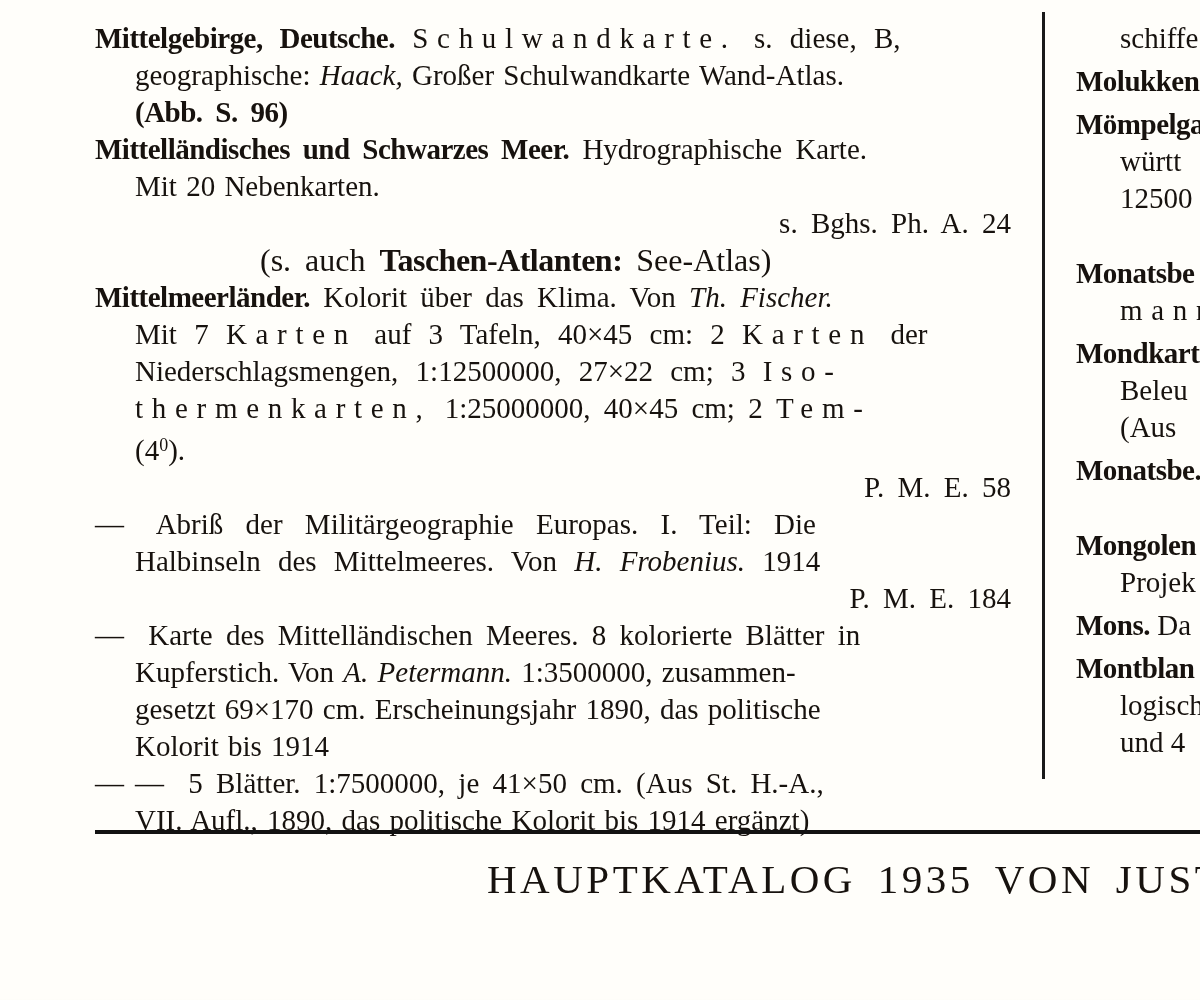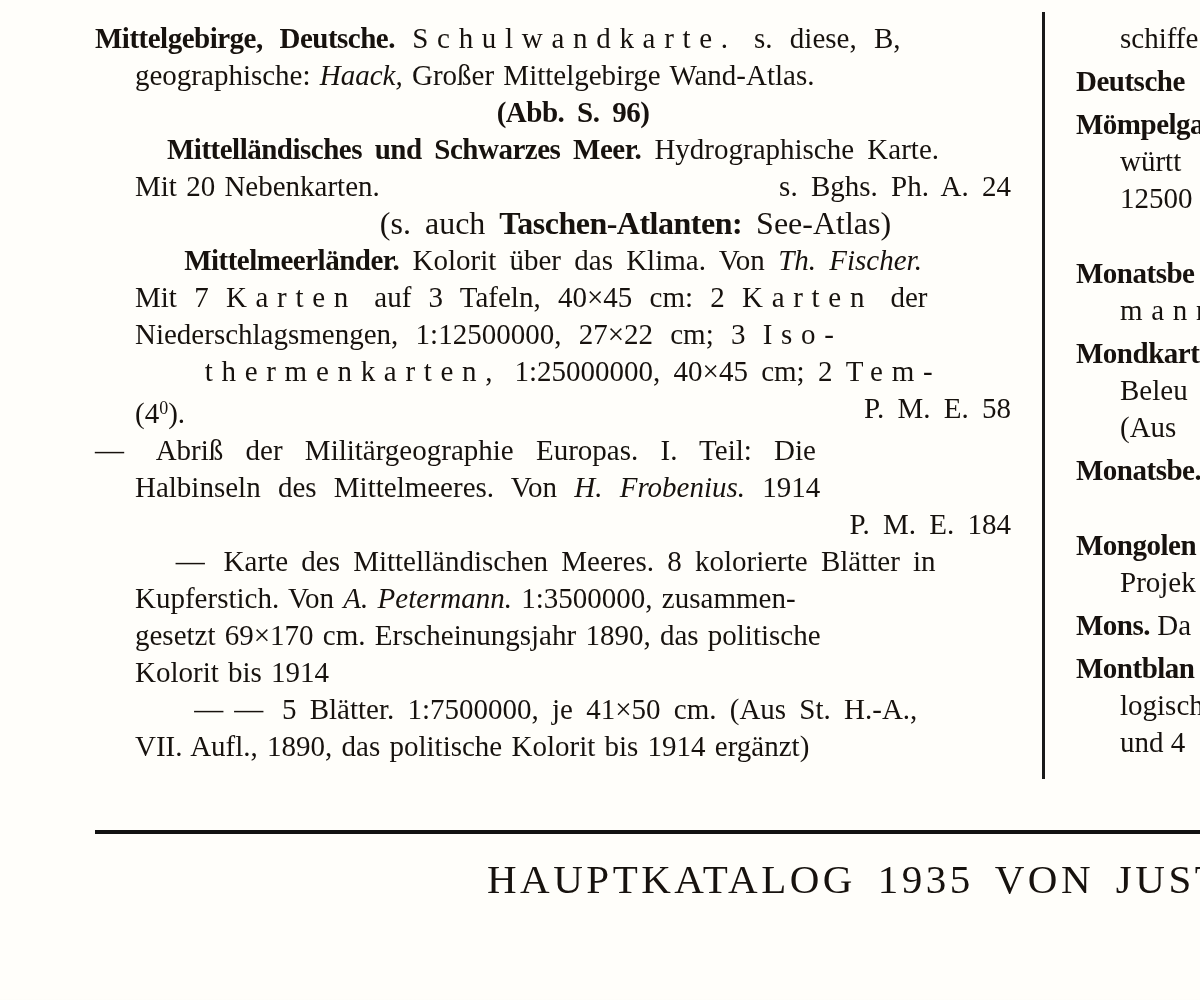"Großer Mittelgebirge Wand-Atlas." span.seg-p { text: Mittelgebirge -> Schulwandkarte }
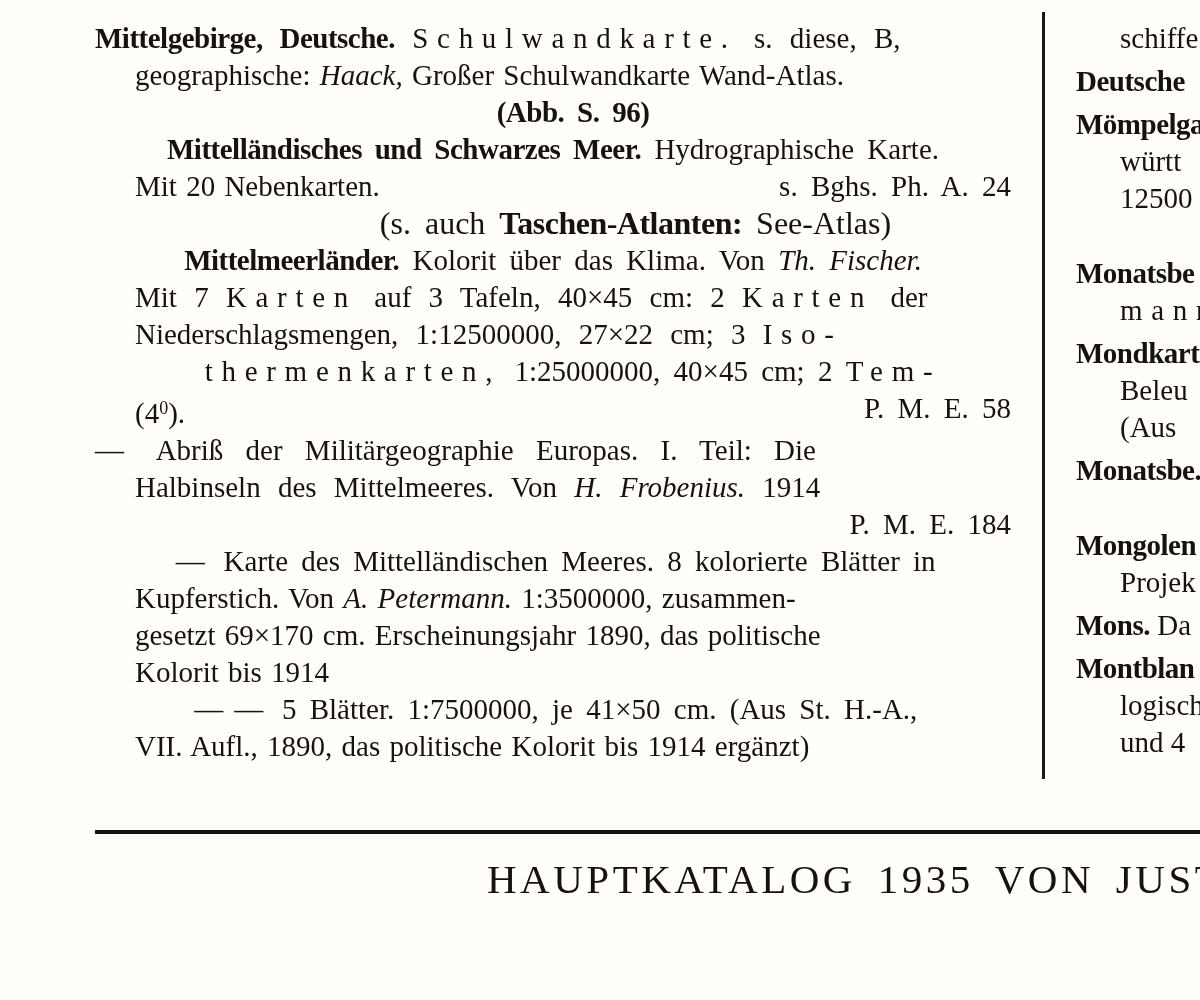"Deutsche" span.r-head { text: Deutsche -> Molukken }
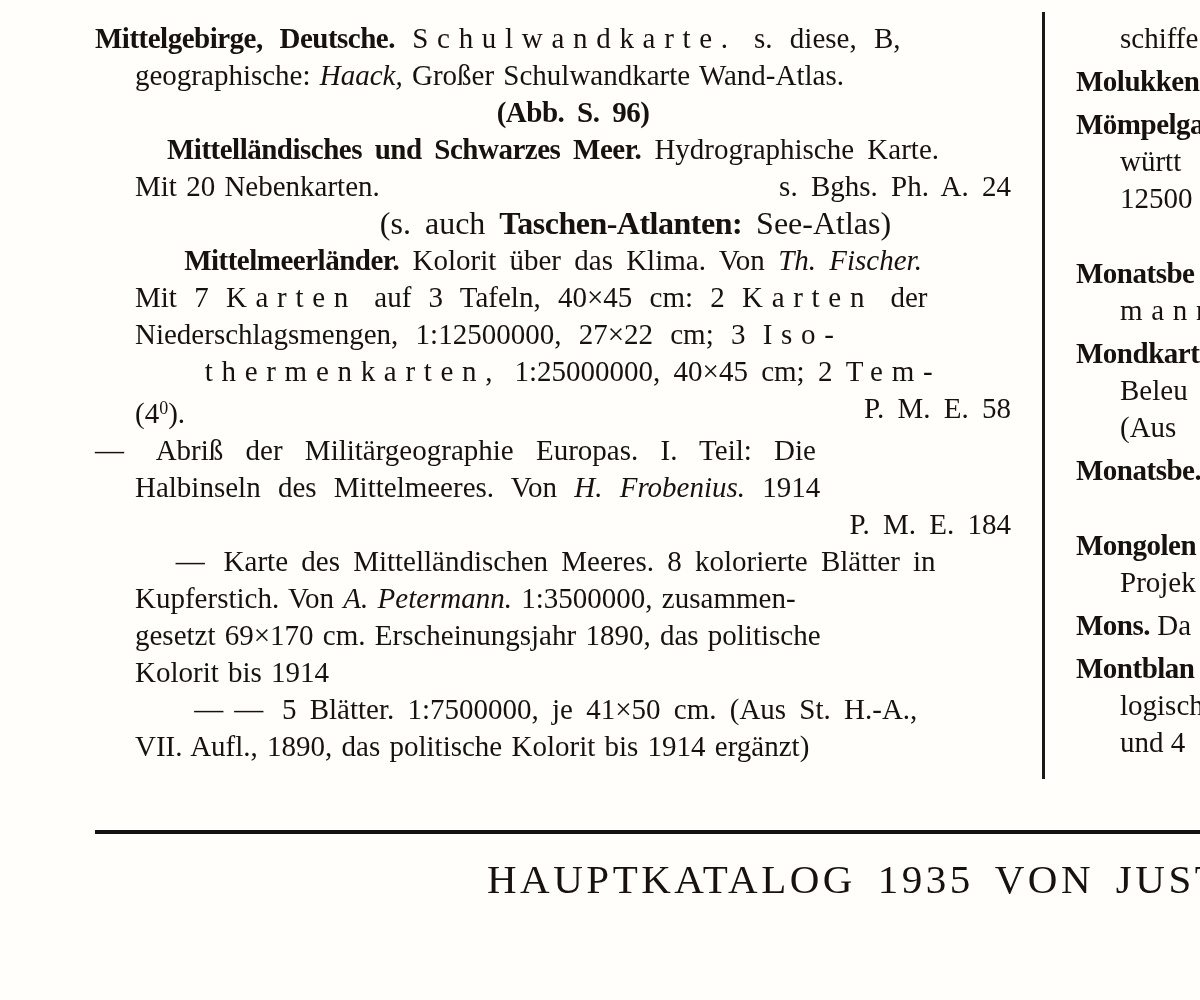"(Abb. S. 96)" .ws1 { text-align: center -> none }
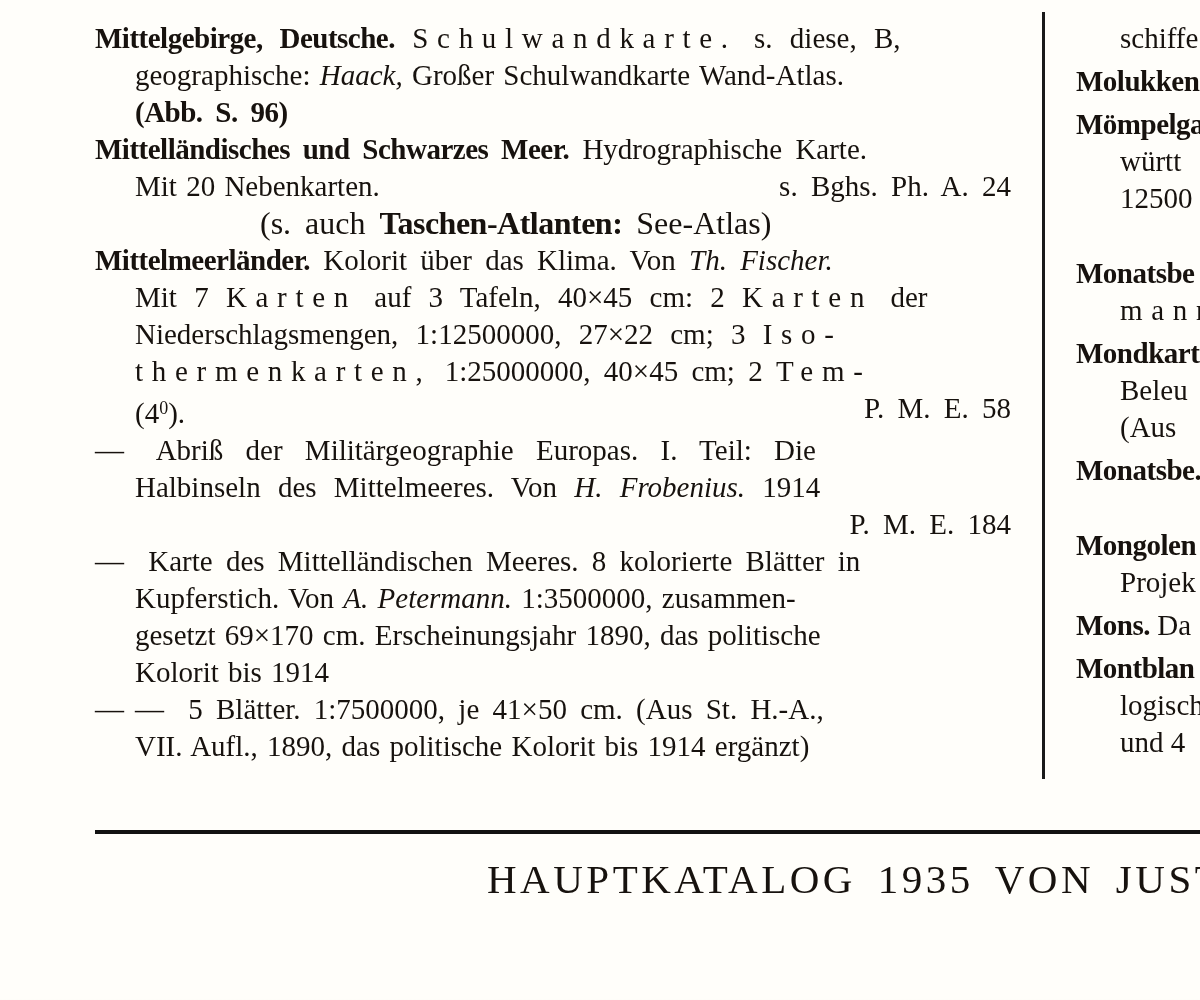"Mit 20 Nebenkarten." .split { flex-direction: none -> column }
